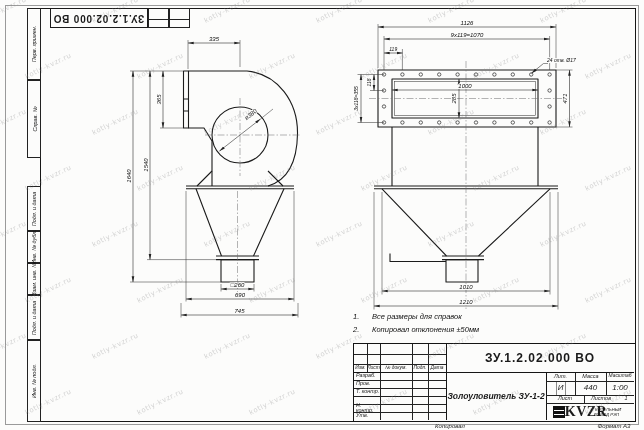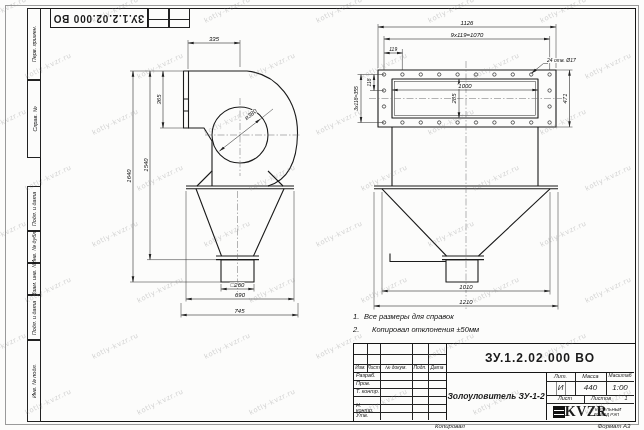"Все размеры для справок" span.note-txt { left: 364px -> 372px }
